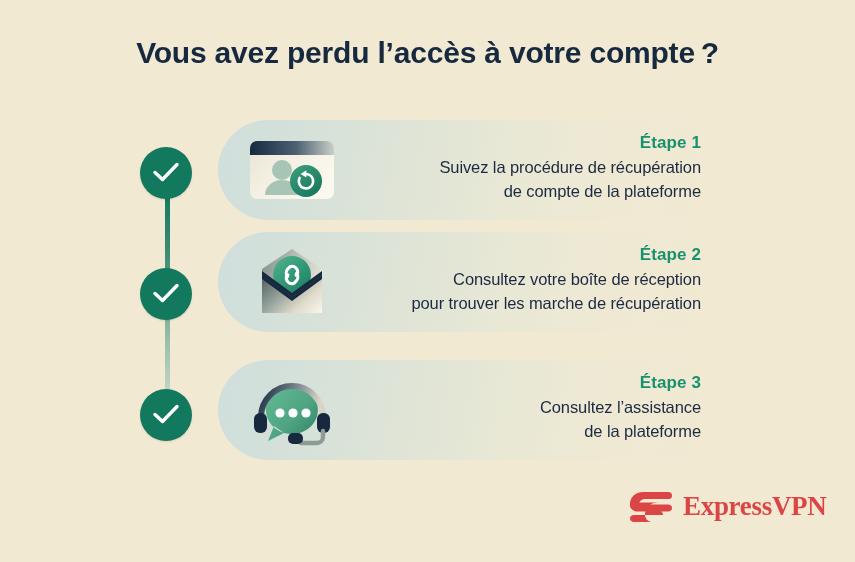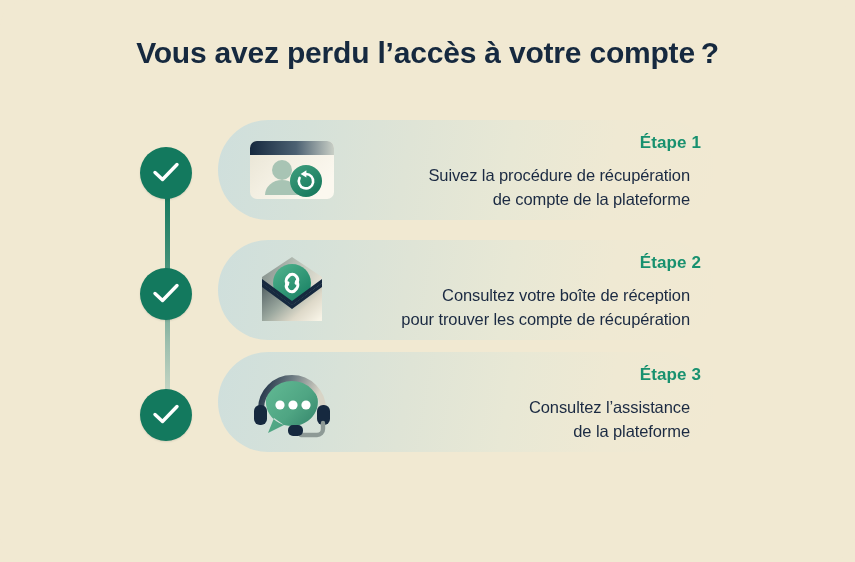"Suivez la procédure de récupération" .step-desc { margin: 11px -> 0 }
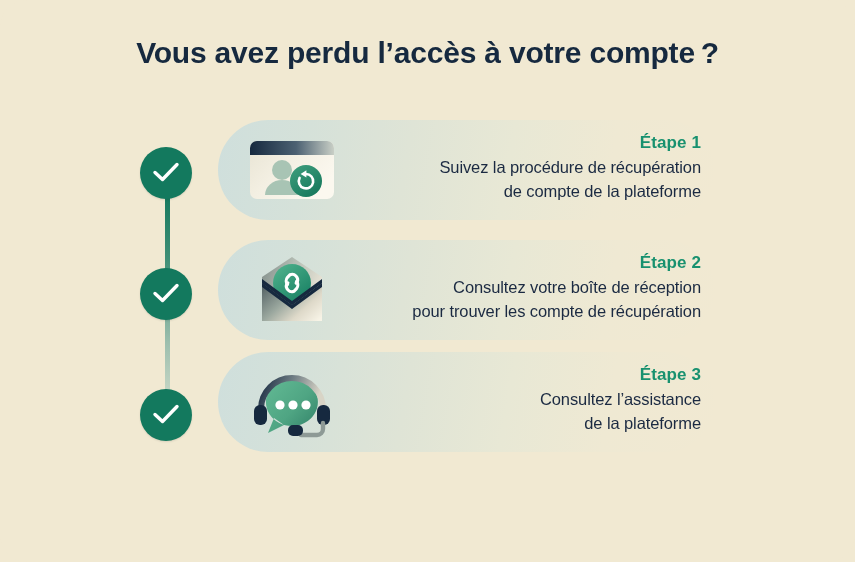"Étape 2" .card.s2 { top: 240px -> 232px }
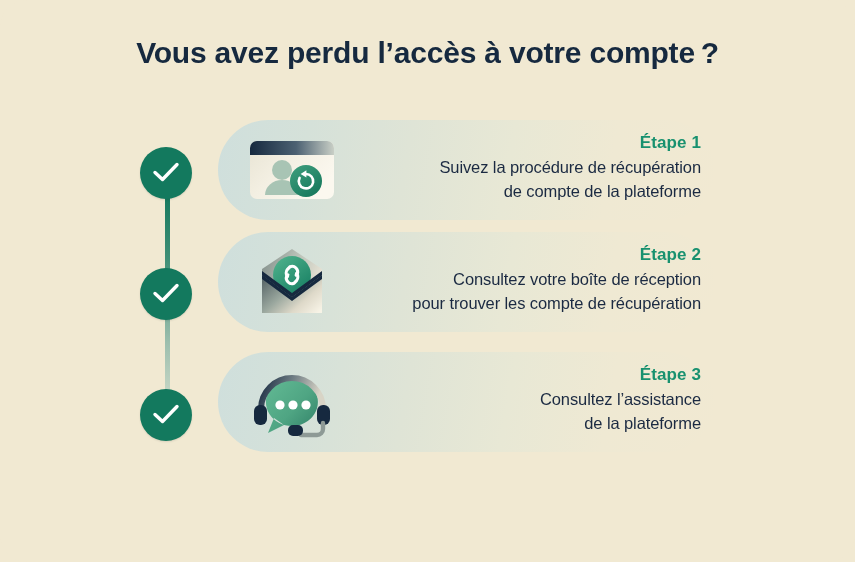"Consultez votre boîte de réception" div.step-desc { text: compte -> marche }
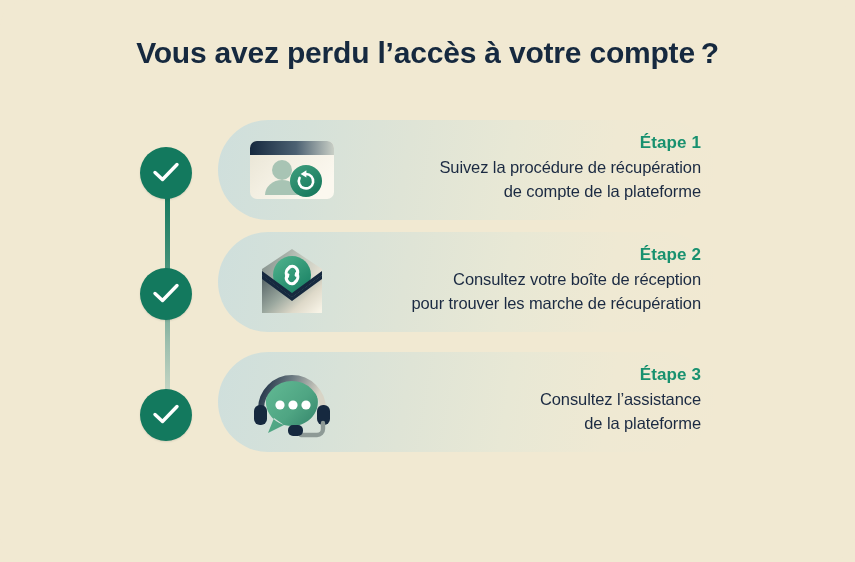"Étape 3" .card.s3 { top: 352px -> 360px }
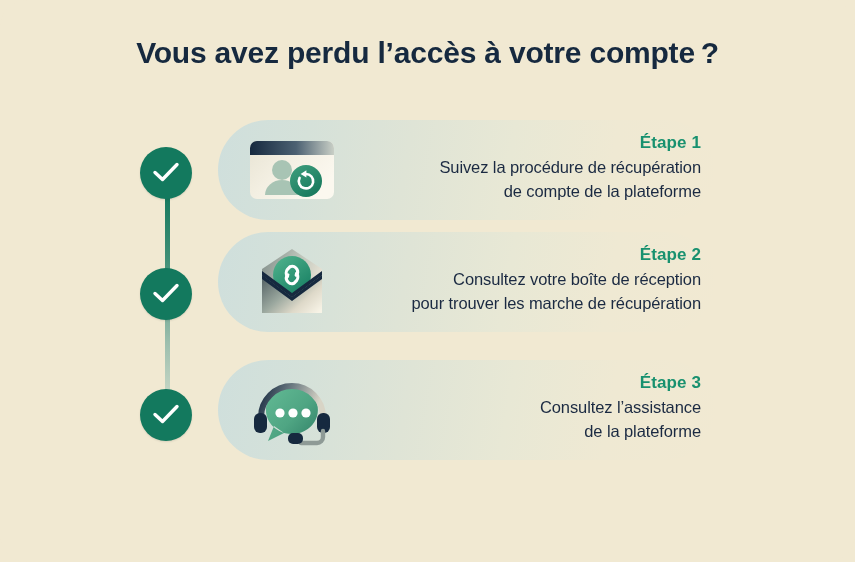"ExpressVPN" div.logo { html: none -> <div> <div> <svg> <path></path> <path></path> </svg> </div> <div>ExpressVPN</div> </div> }
